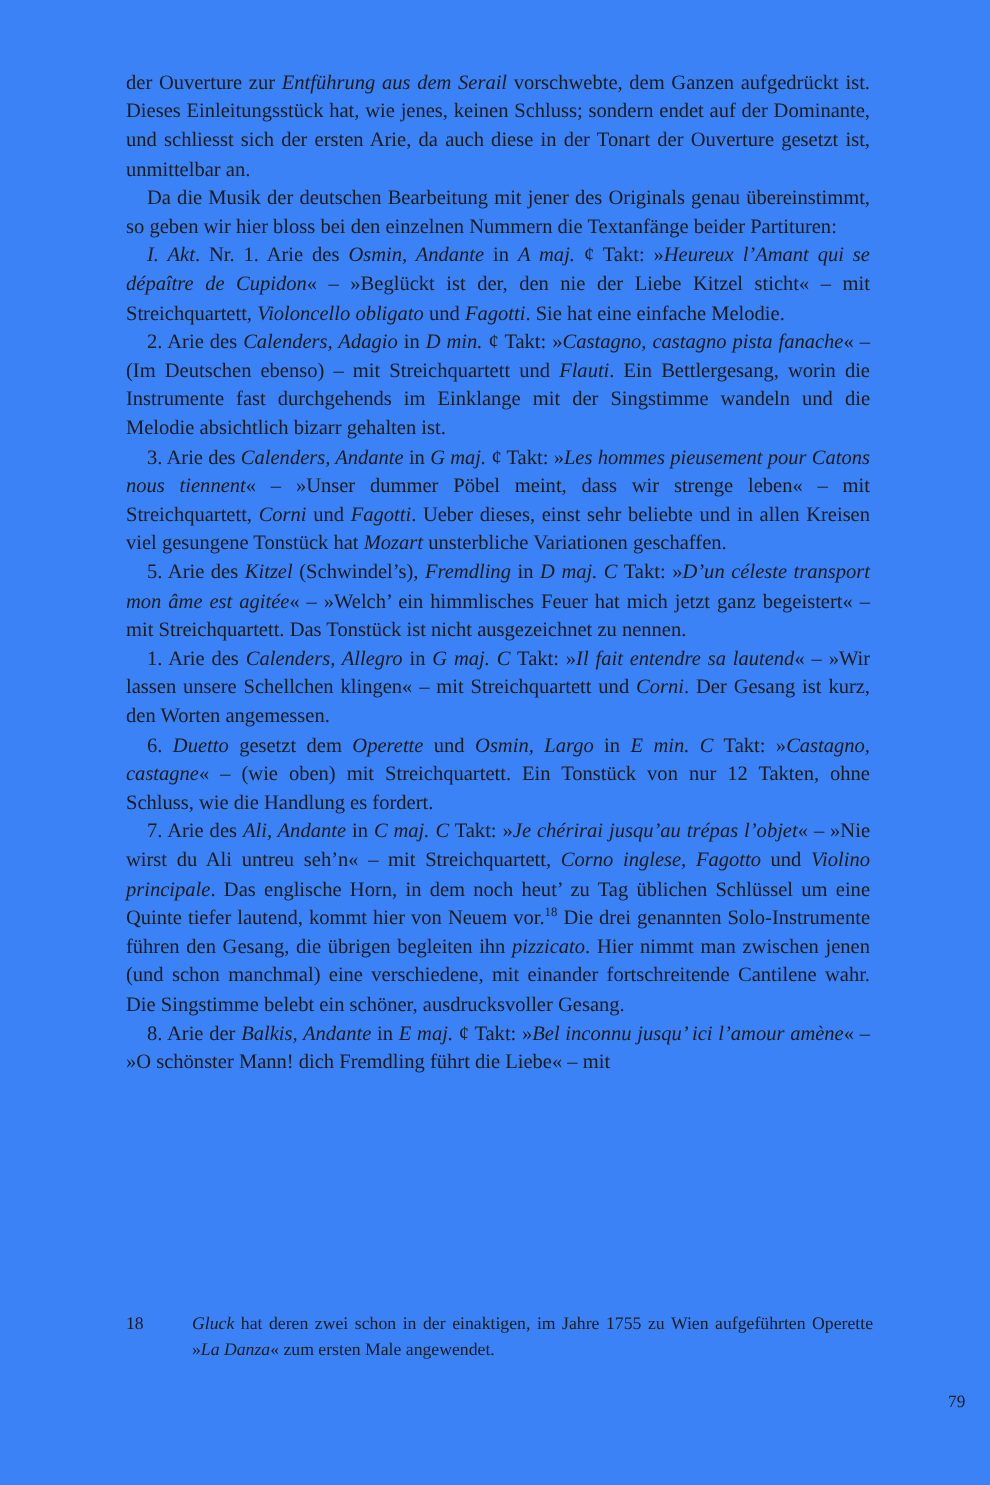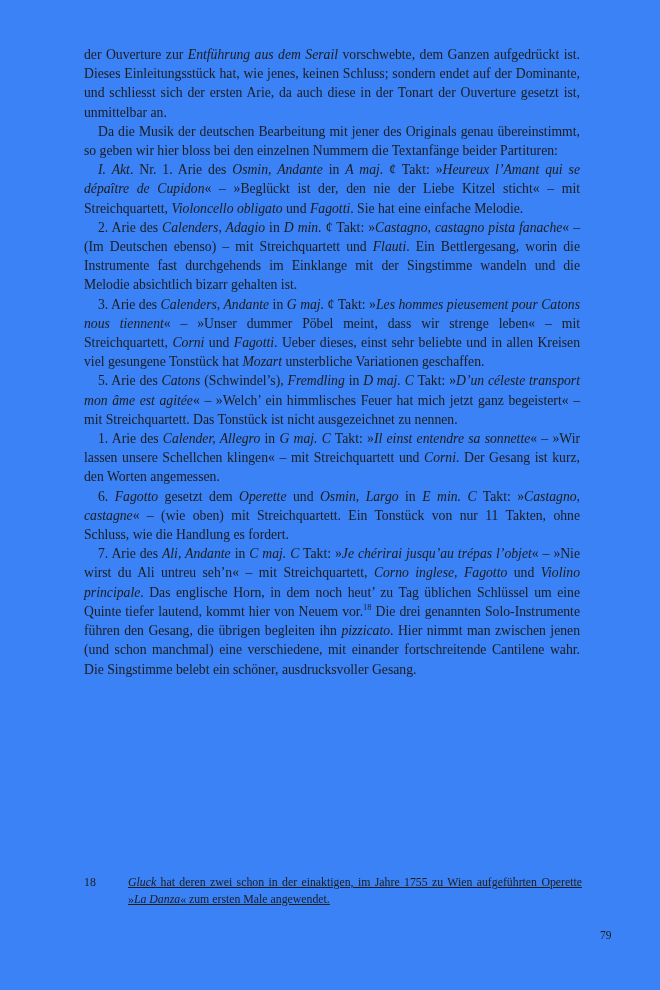"Catons" em { text: Catons -> Kitzel }
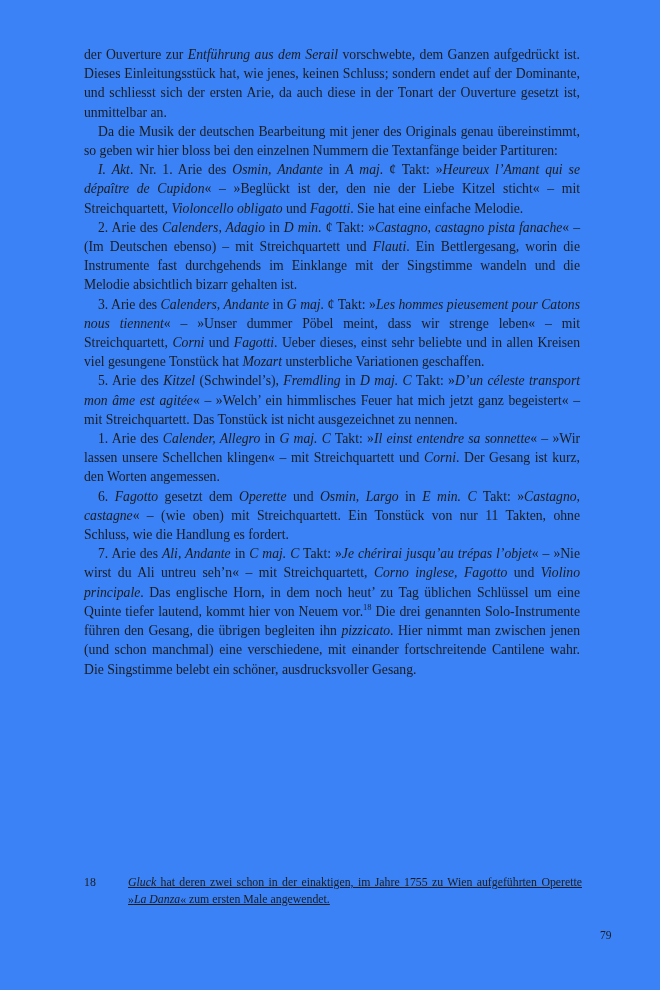"Calender, Allegro" em { text: Calender -> Calenders }
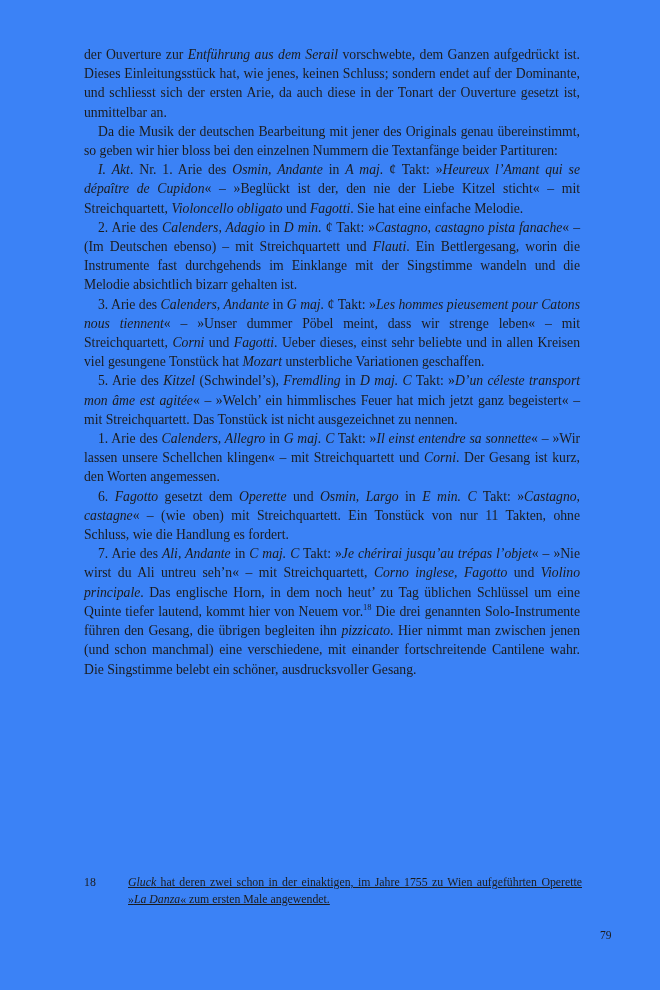"Il einst entendre sa sonnette" em { text: einst entendre sa sonnette -> fait entendre sa lautend }
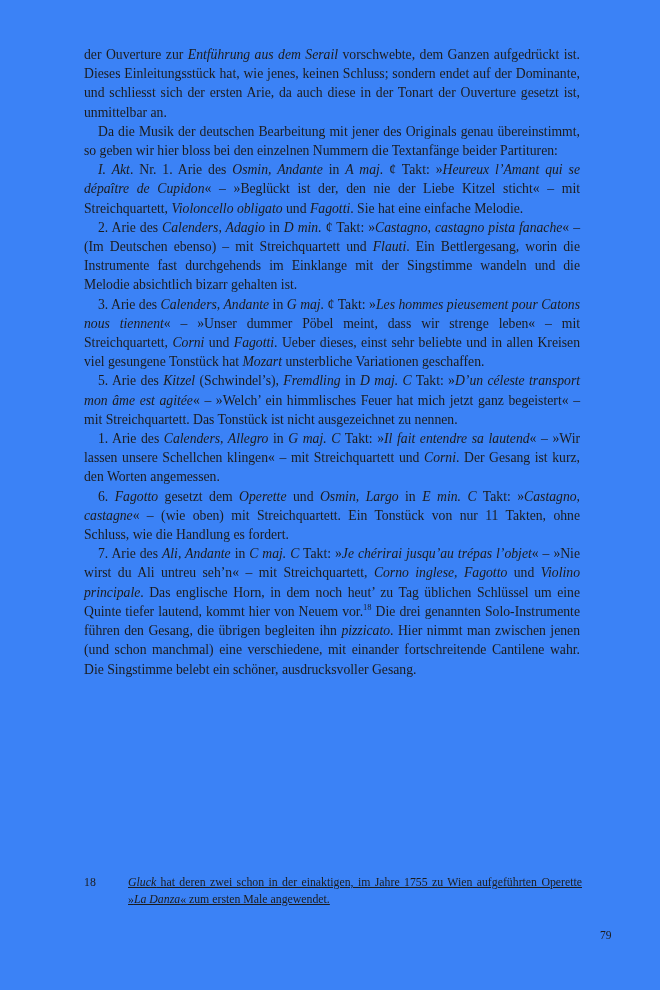"Fagotto" em { text: Fagotto -> Duetto }
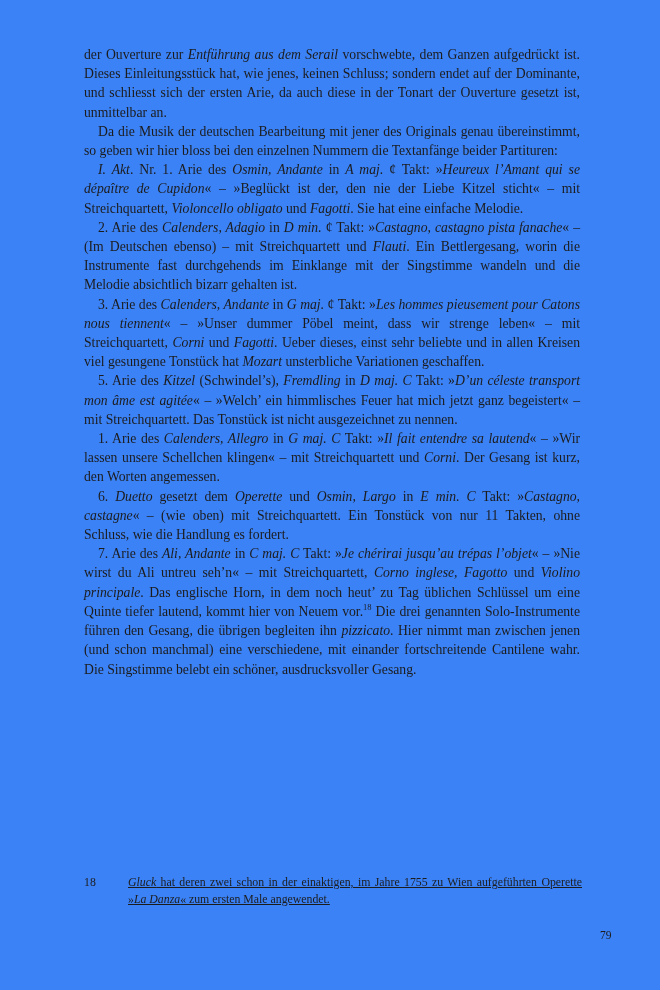"« – (wie oben) mit" span { text: 11 -> 12 }
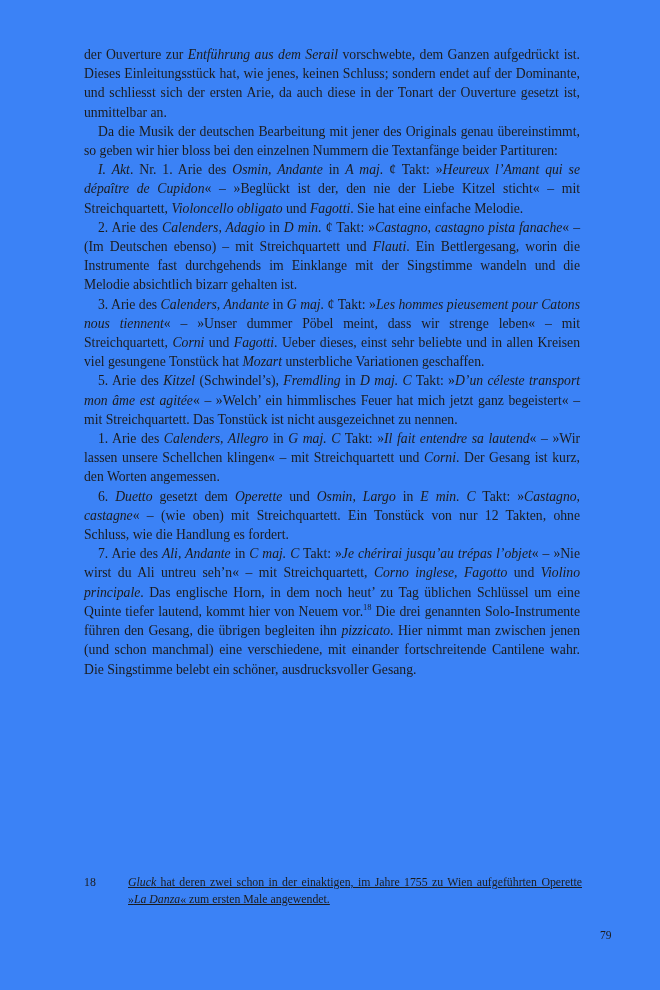"8. Arie der Balkis, Andante" p.indent { html: none -> <p><span>8. Arie der </span><em>Balkis, Andante</em><span> in </span><em>E maj.</em><span> ¢ Takt: »</span><em>Bel inconnu jusqu’ ici l’amour amène</em><span>« – »O schönster Mann! dich Fremdling führt die Liebe« – mit</span></p> }
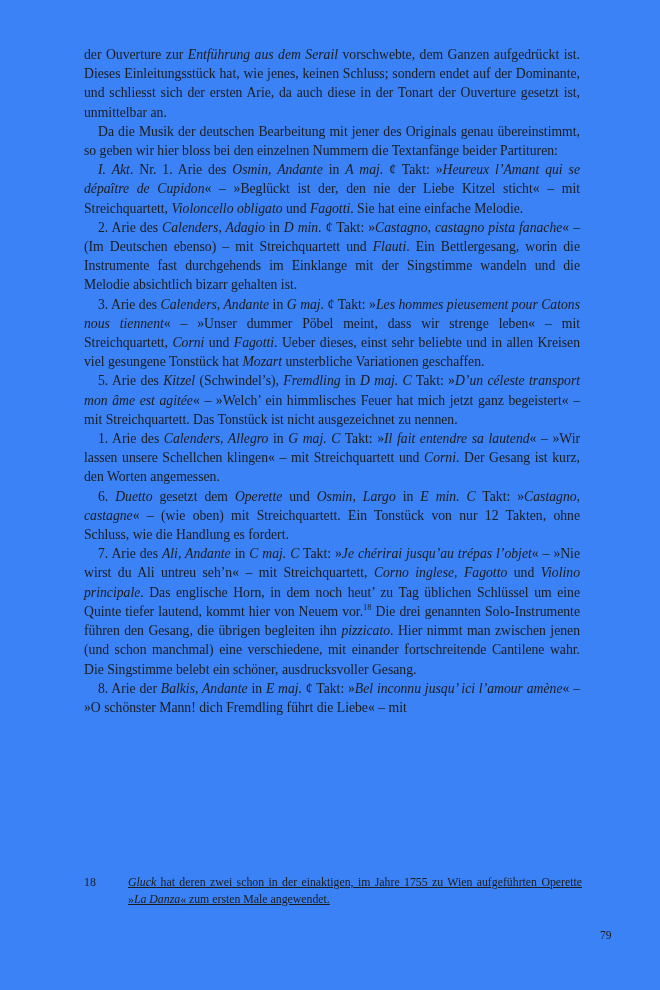"Gluck hat deren zwei schon" .fn-text { text-decoration: underline -> none }
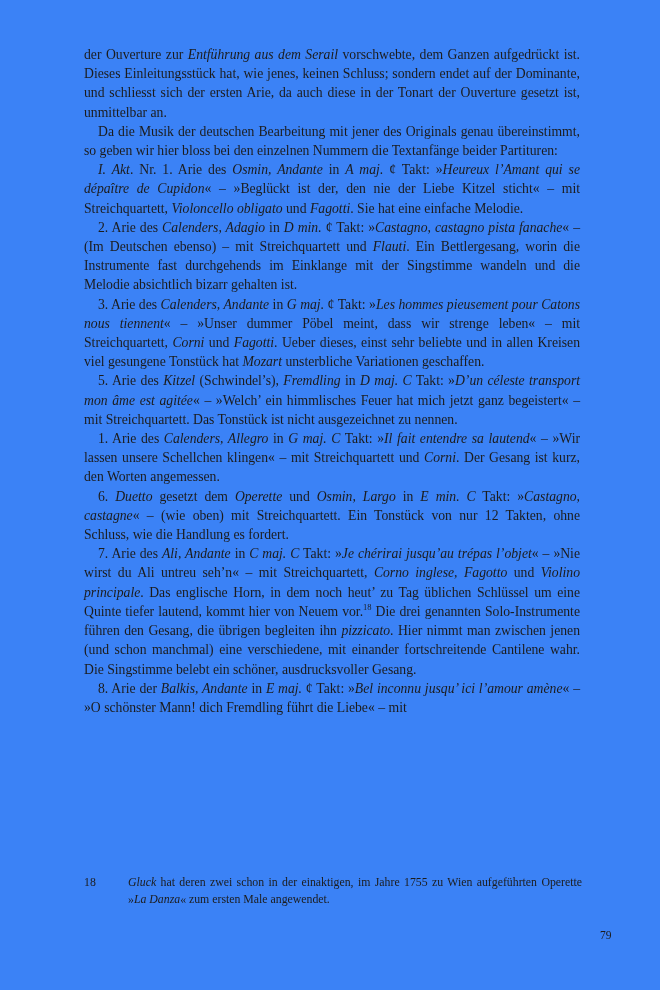"79" .page-number { left: 600px -> 632px }
